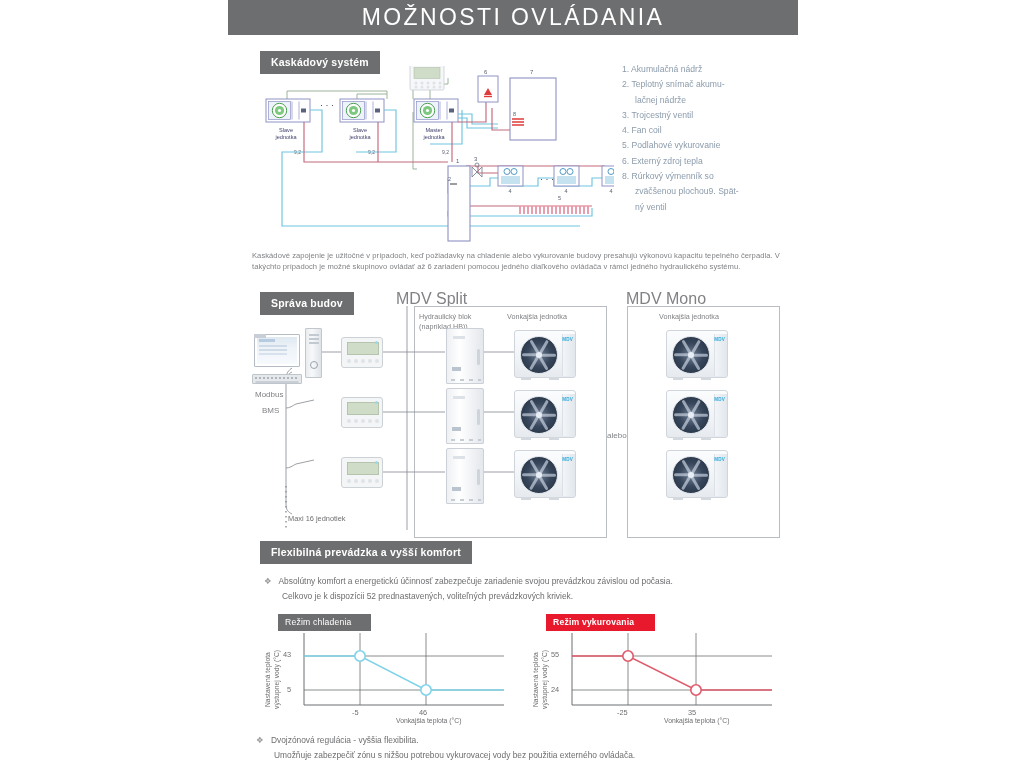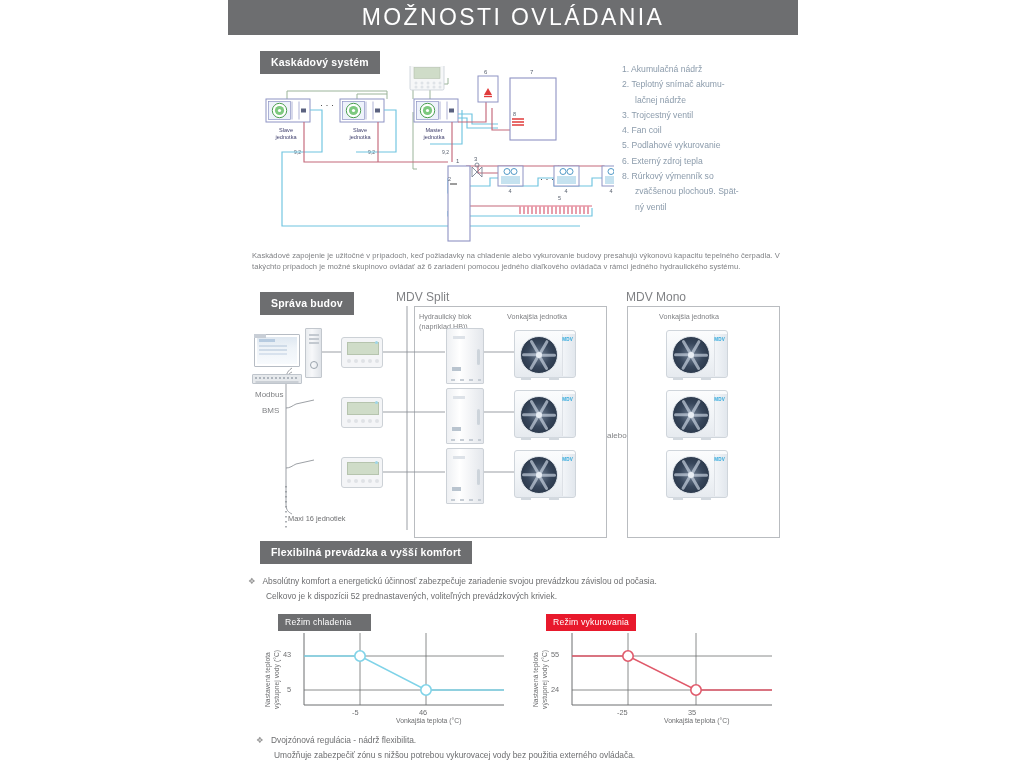"MDV Split" .grp-title { font-size: 12px -> 16px }
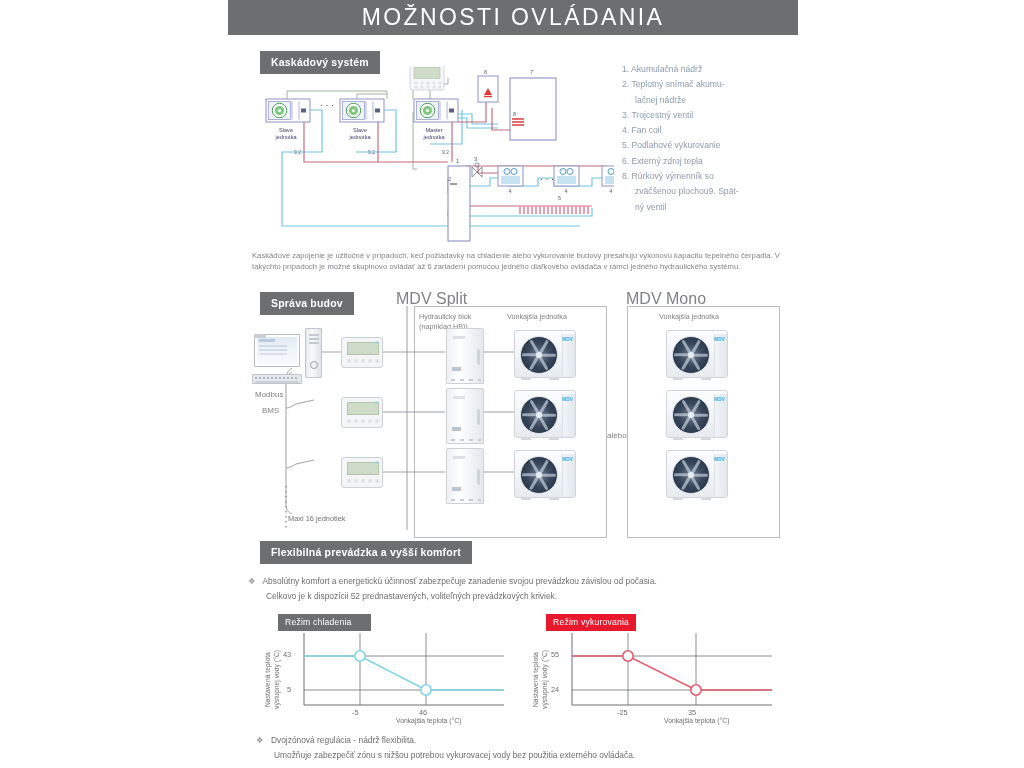"❖ Absolútny komfort a energetickú" div { left: 248px -> 264px }
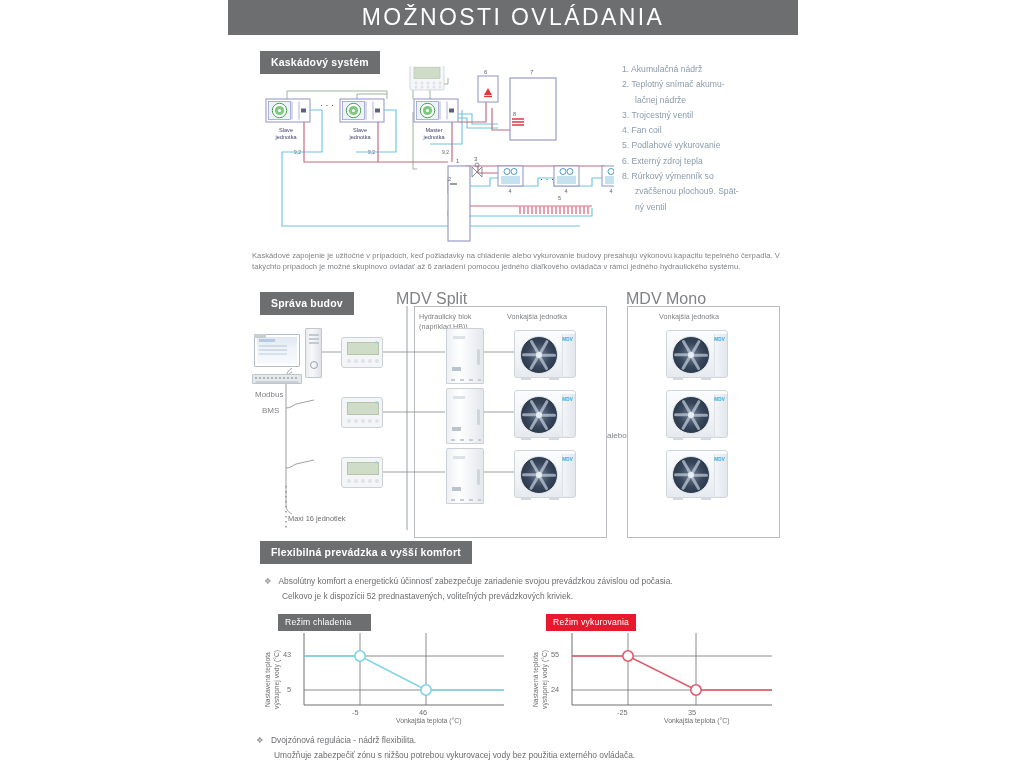"Režim vykurovania" span.pill { font-weight: normal -> bold; padding: 3px 7px 4px 7px -> 3px 21px 4px 7px }
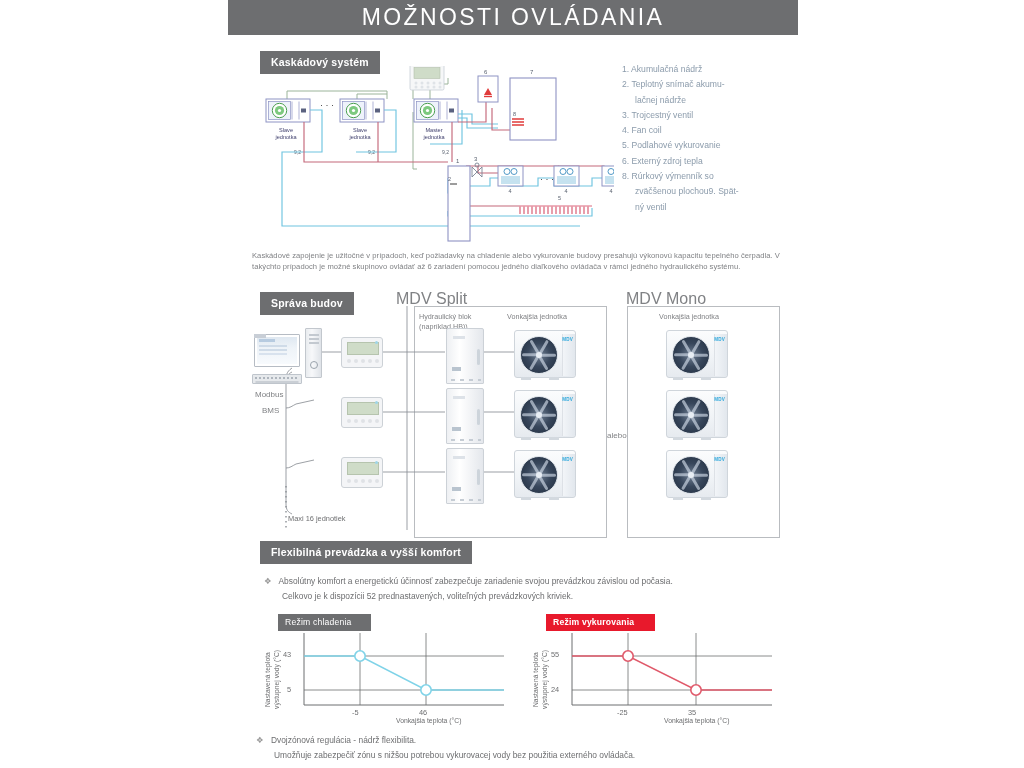"Dvojzónová regulácia - nádrž" span { text: nádrž -> vyššia }
